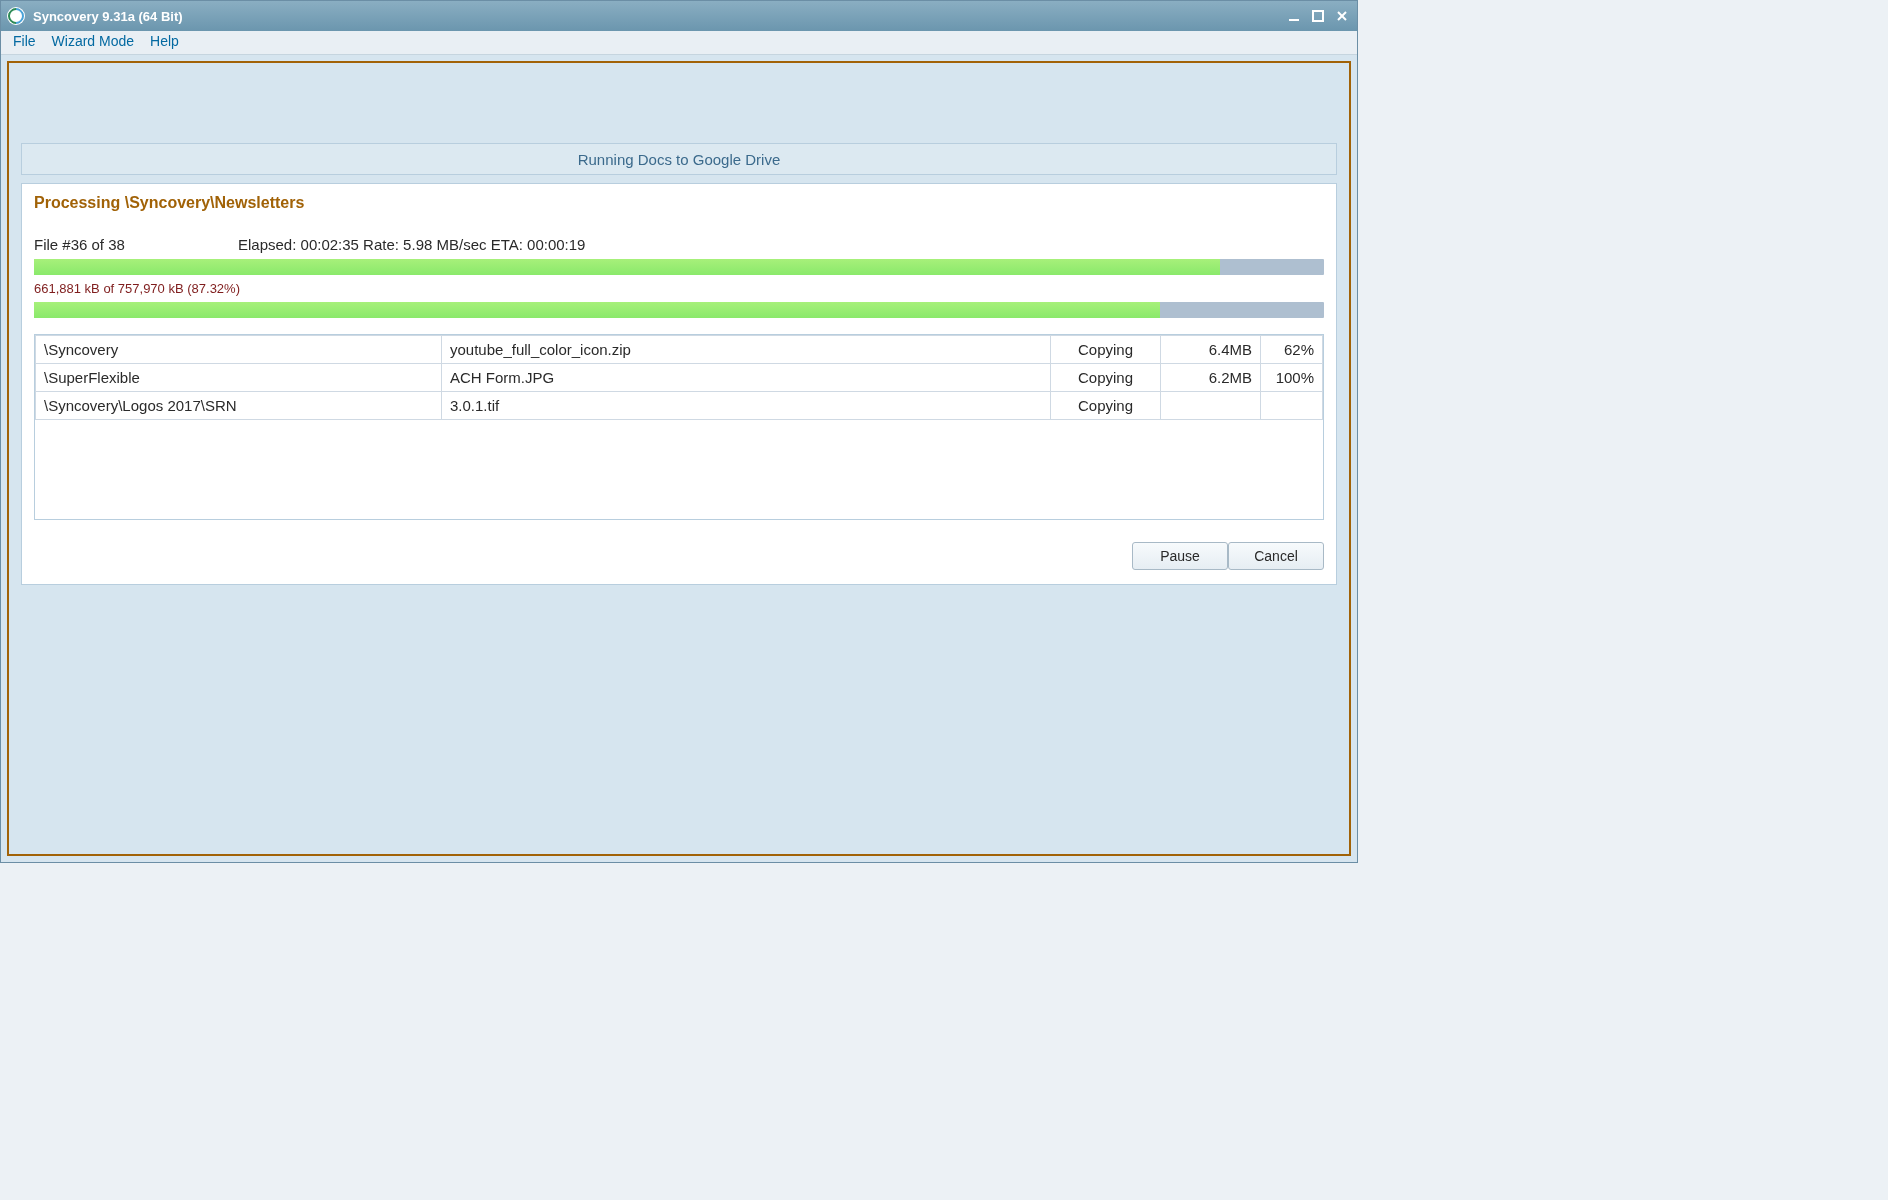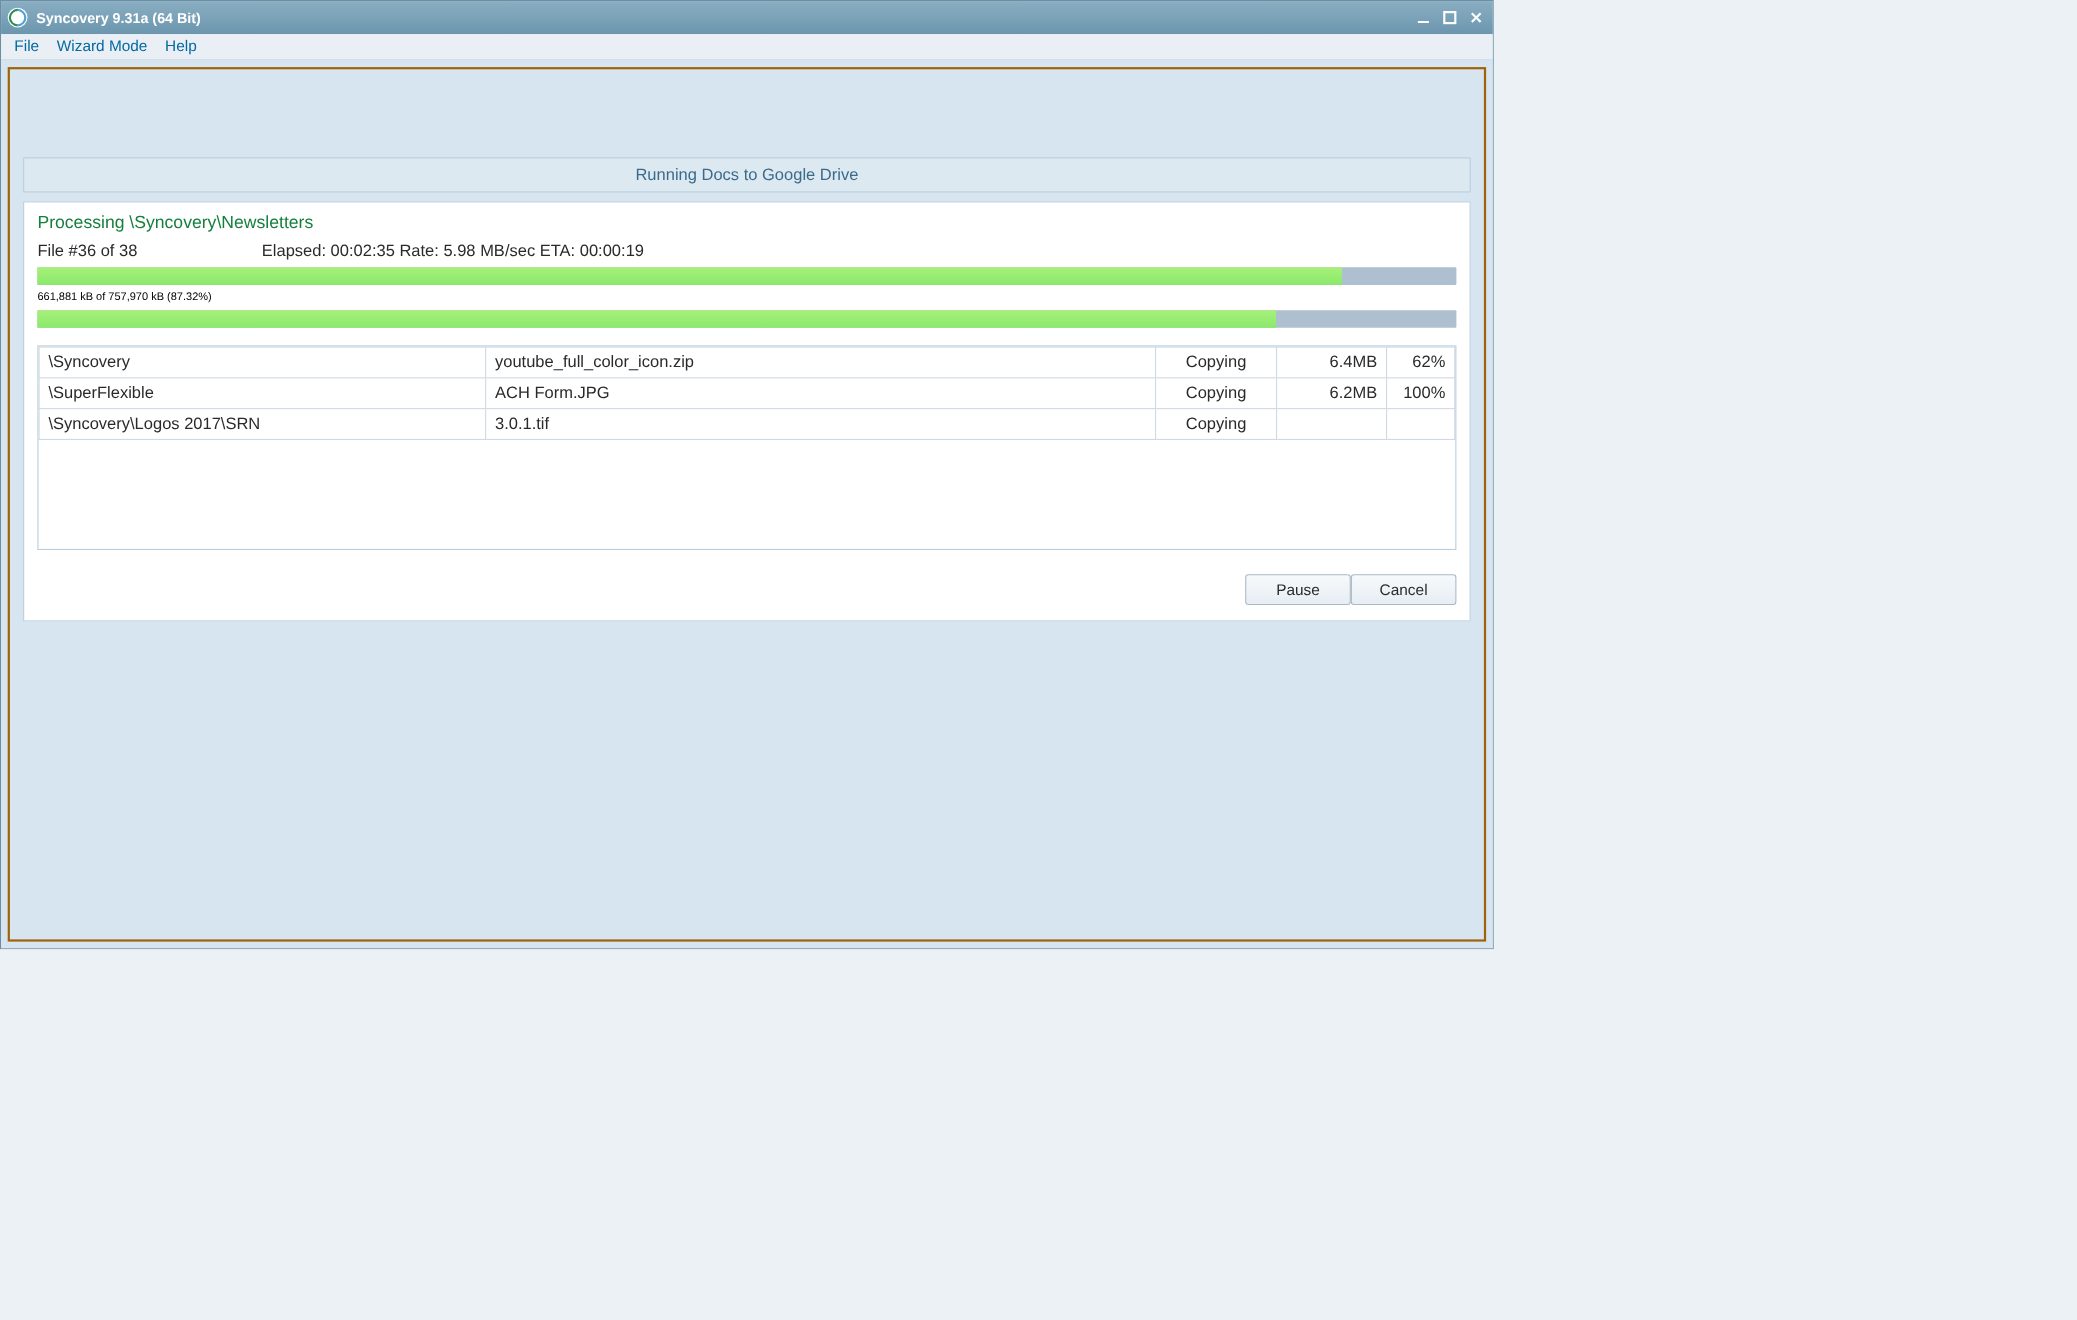"Processing \Syncovery\Newsletters" .proc-line { color: #15803d -> #a16207; font-weight: 400 -> 700; margin-bottom: 4px -> 20px }
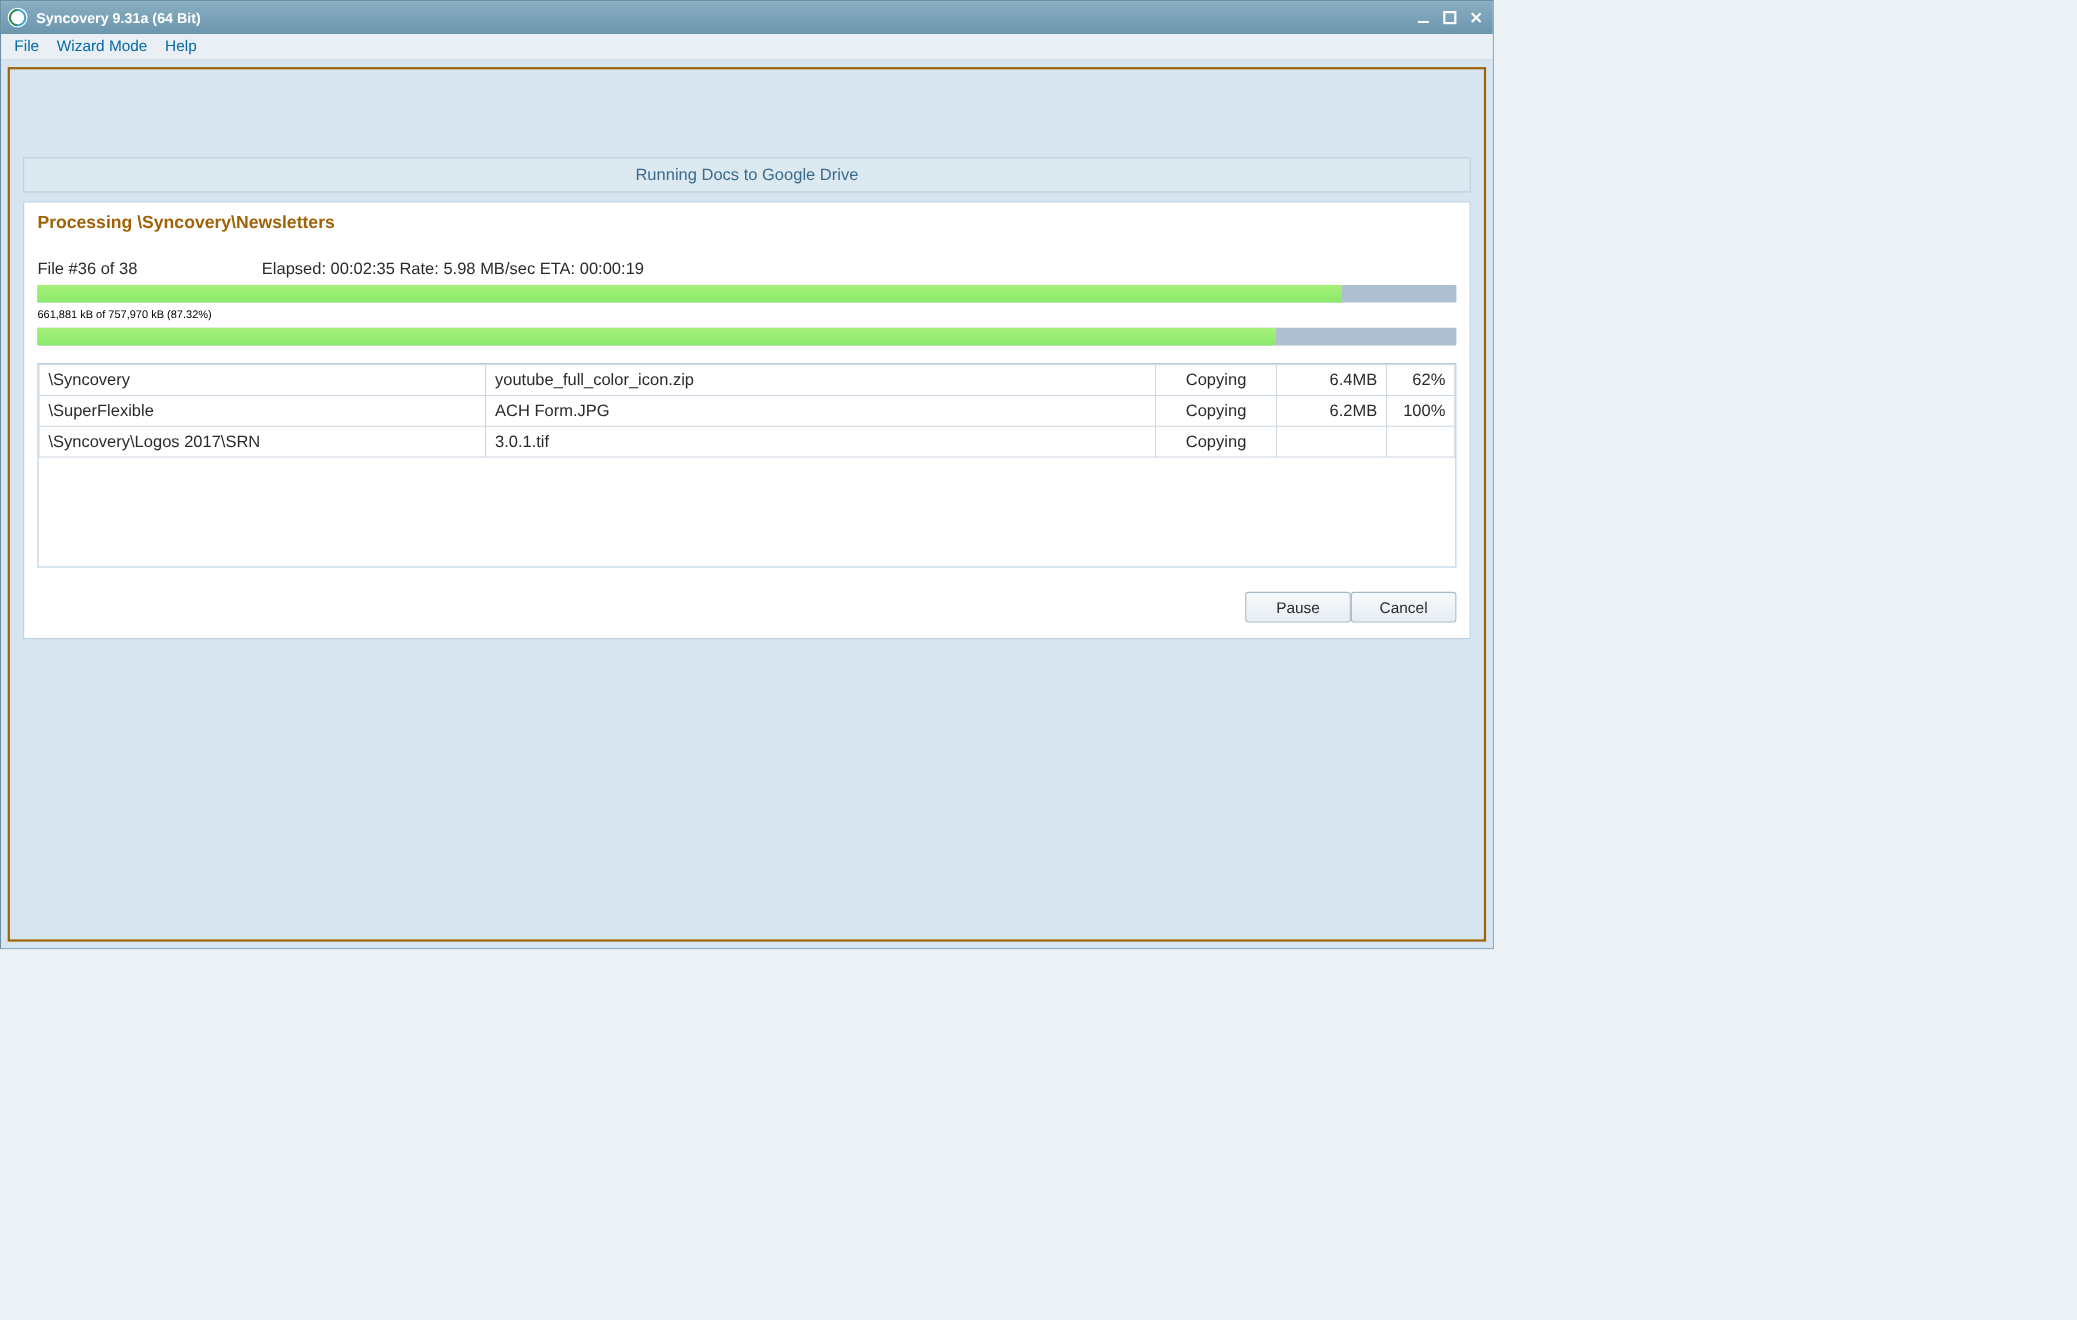"661,881 kB of 757,970 kB" .pbar-label { color: #000000 -> #7f1d1d; font-size: 10px -> 13px }
